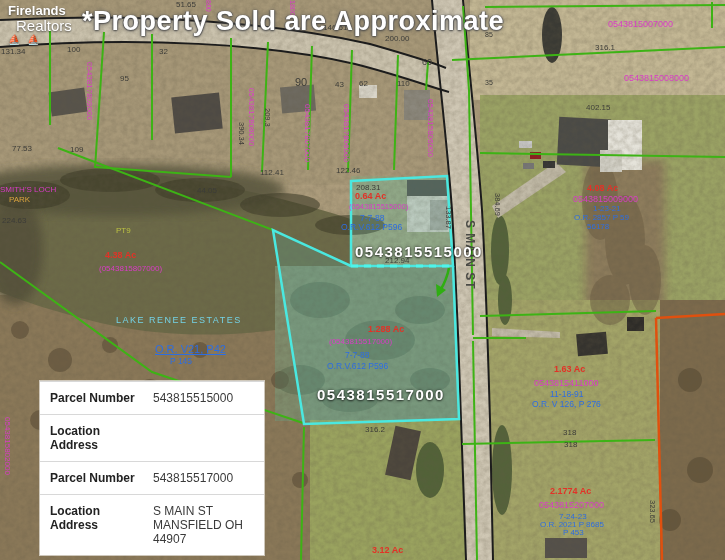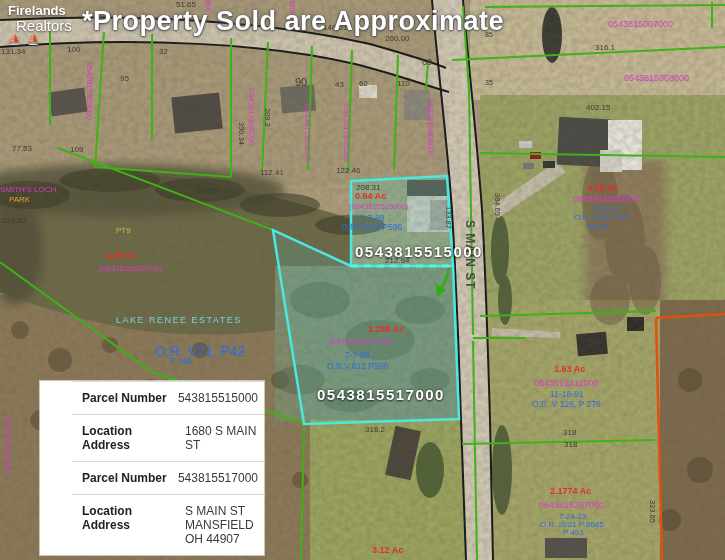"O.R. V21, P42" div.map-label { font-size: 14px -> 11px; text-decoration: none -> underline }
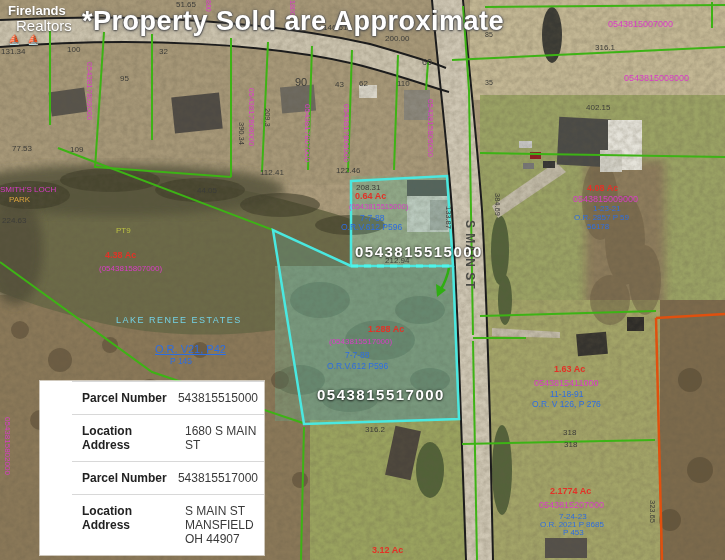"Parcel Number" .it-row { margin-left: 32px -> none }
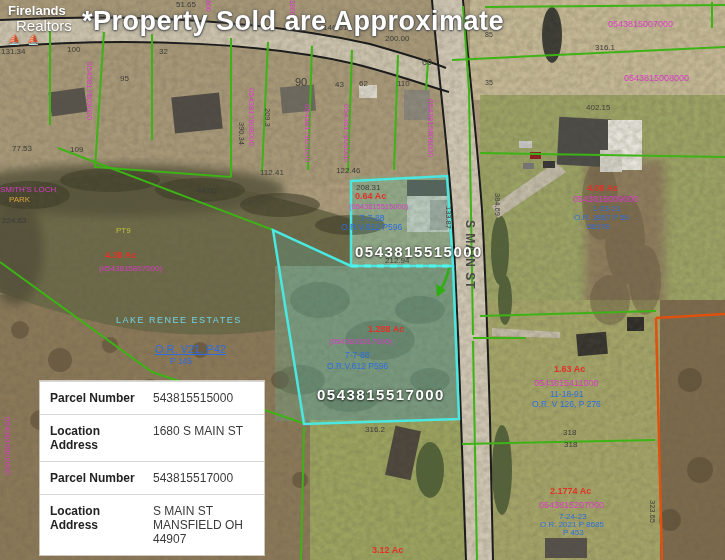"1680 S MAIN ST" div.it-value { html: <div>1680 S MAIN ST</div> -> none }
